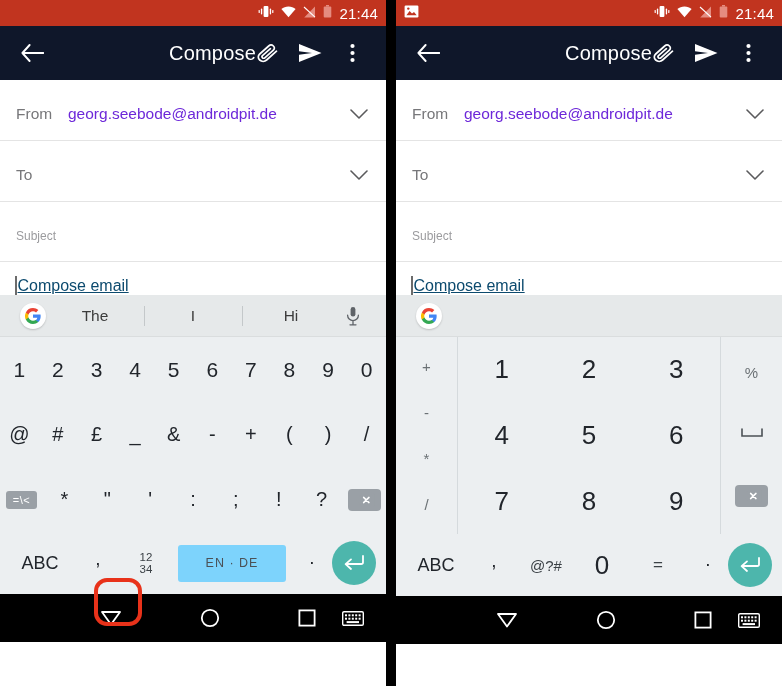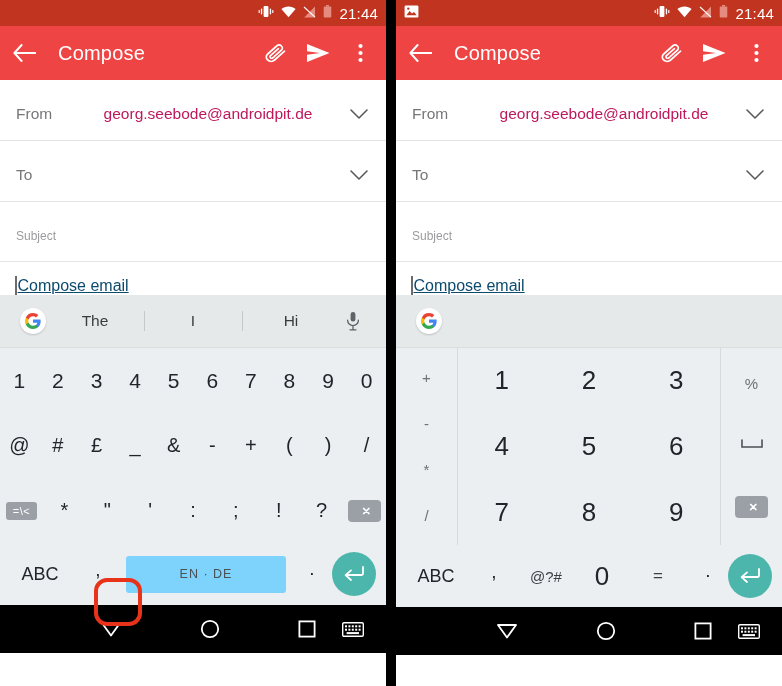"Compose" .toolbar { background: #ef4444 -> #0f172a; padding: 0 12px -> 0 20px; text-align: none -> right }
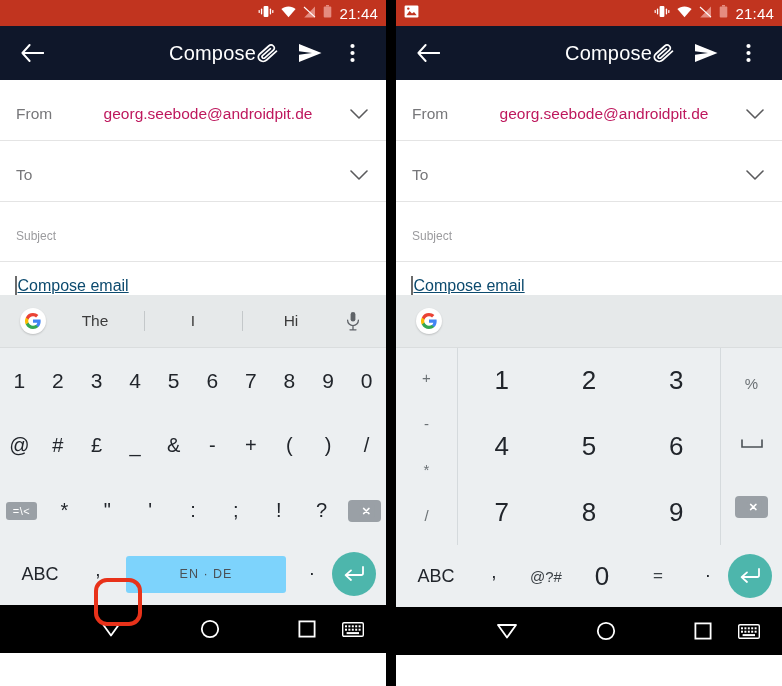"georg.seebode@androidpit.de" .row-value { color: #be185d -> #6d28d9; text-align: center -> none }
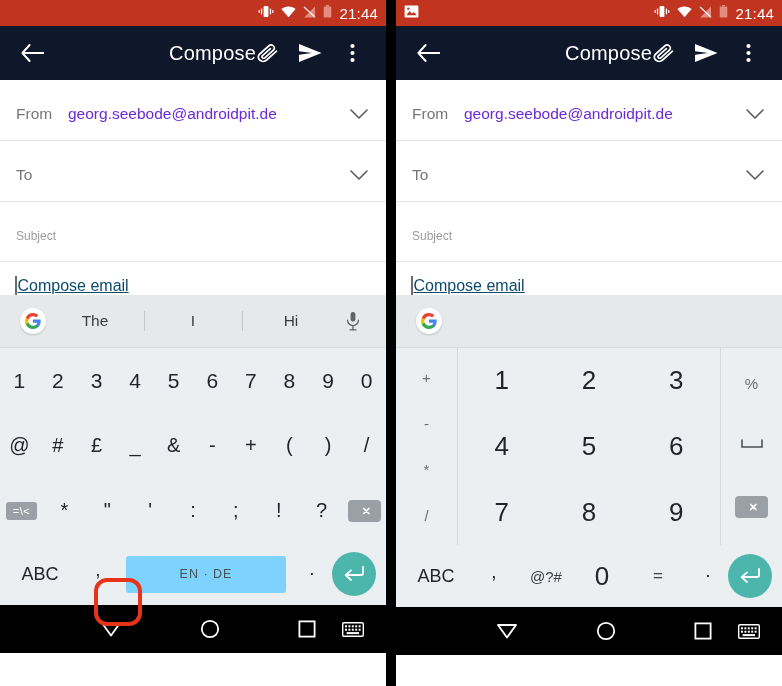"The" .suggest { height: 53px -> 42px }
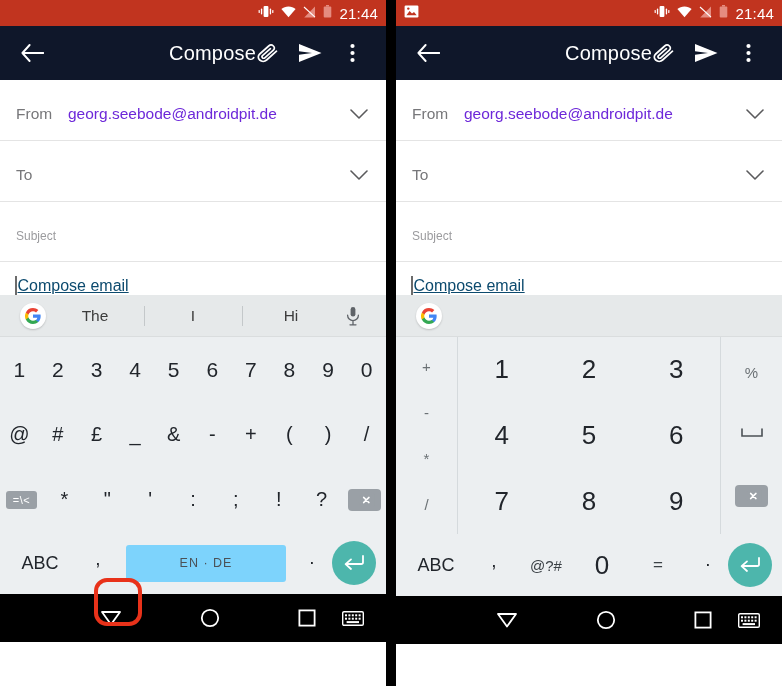"12" div.b-num { html: none -> <div> <span>12</span> <span>34</span> </div> }
